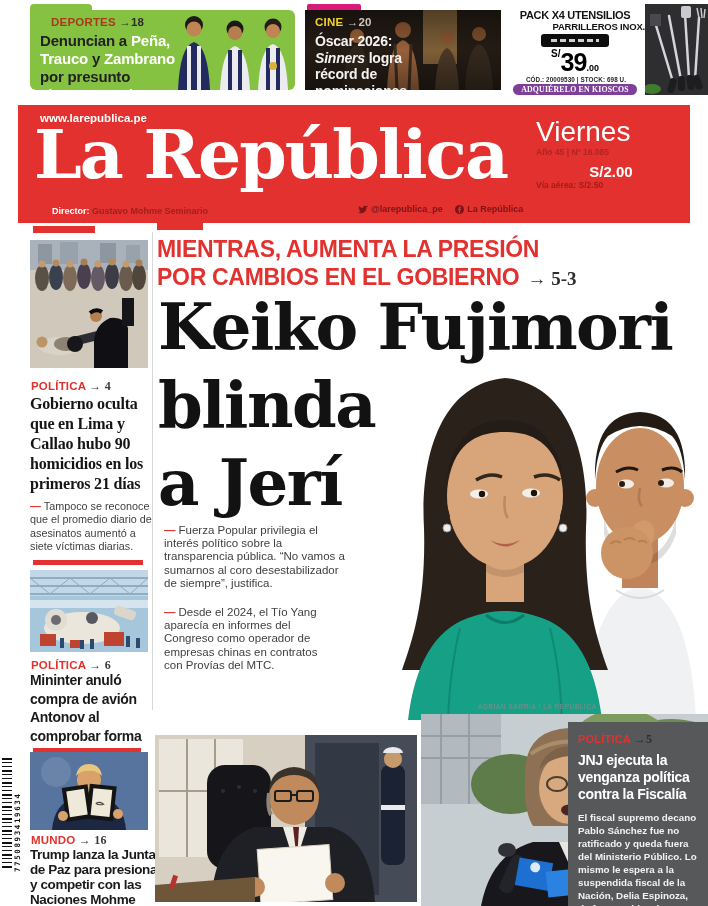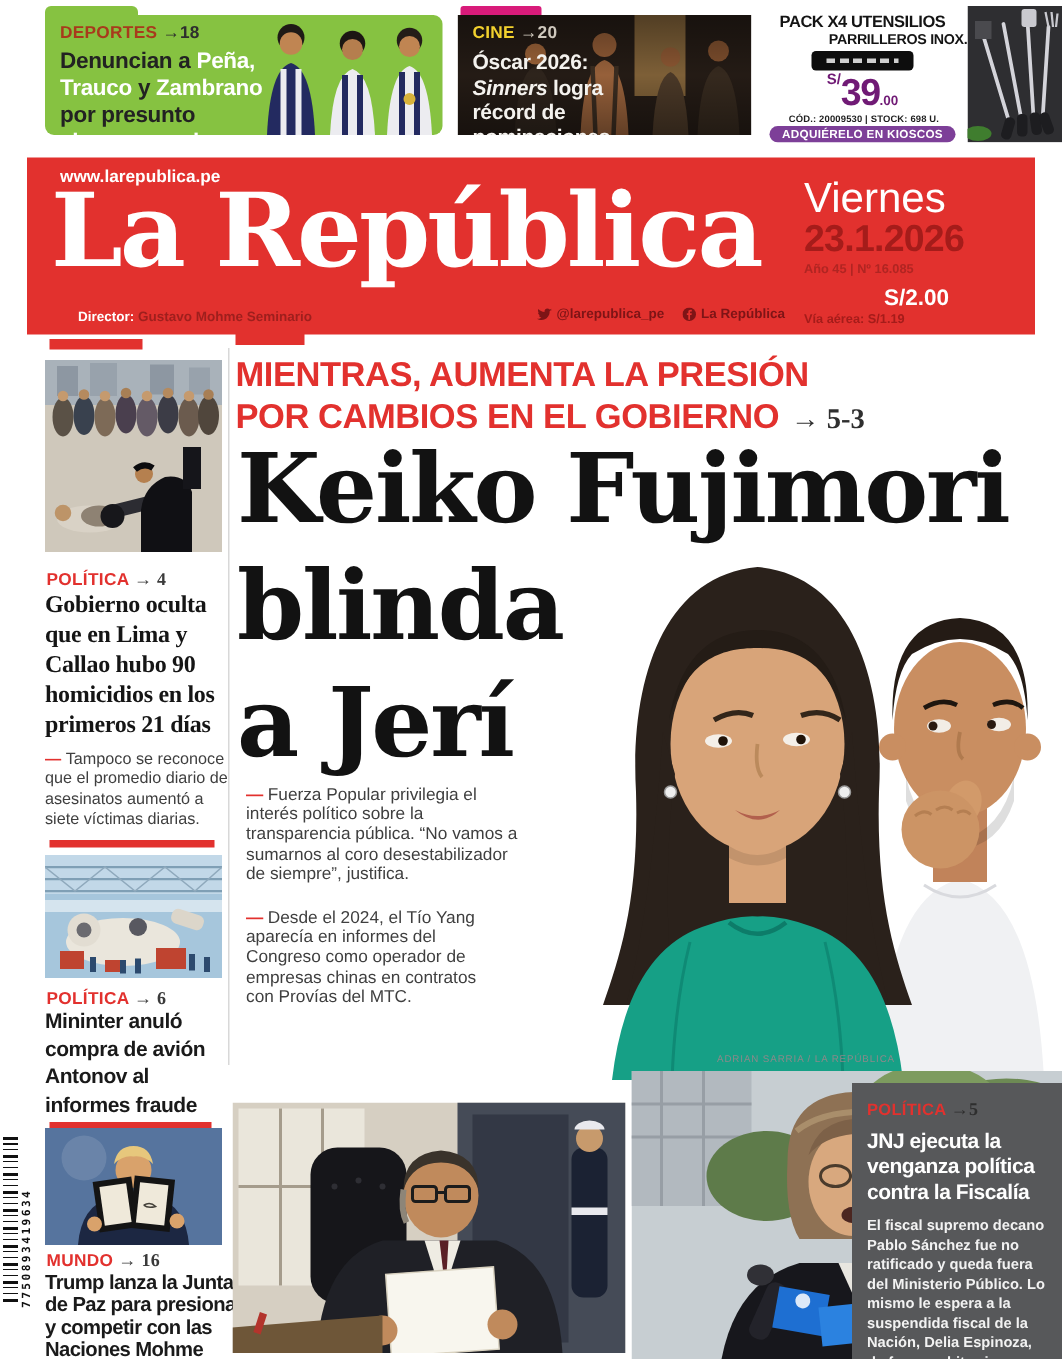"DEPORTES →18" #teaser-dep .t-kick { margin-left: none -> 11px }
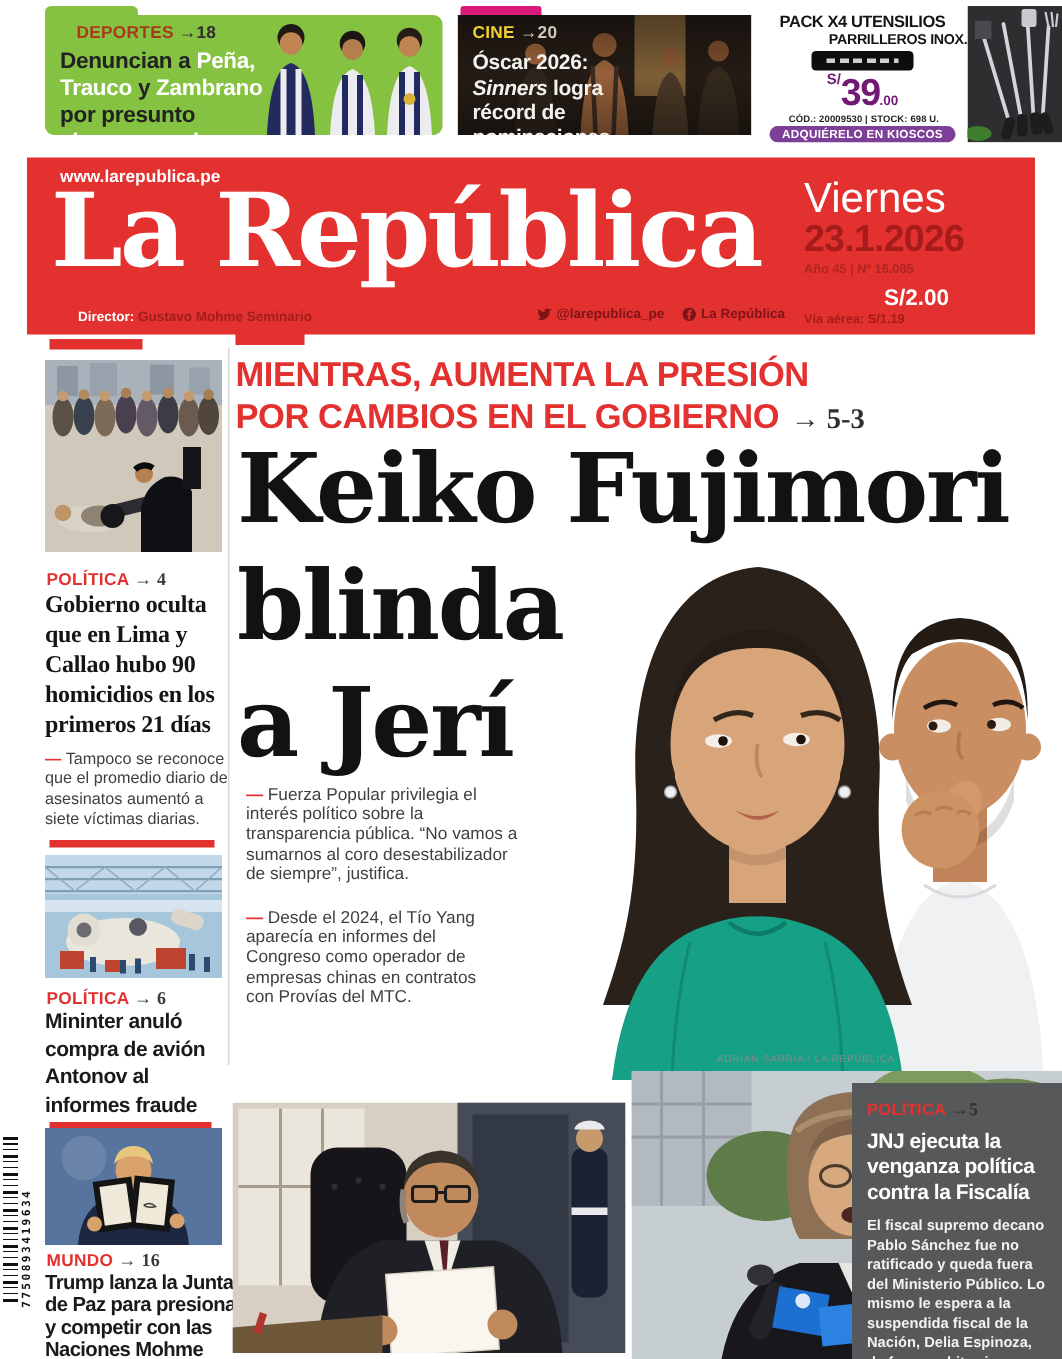"S/39.00" .ad-price { color: #701a75 -> #000000 }
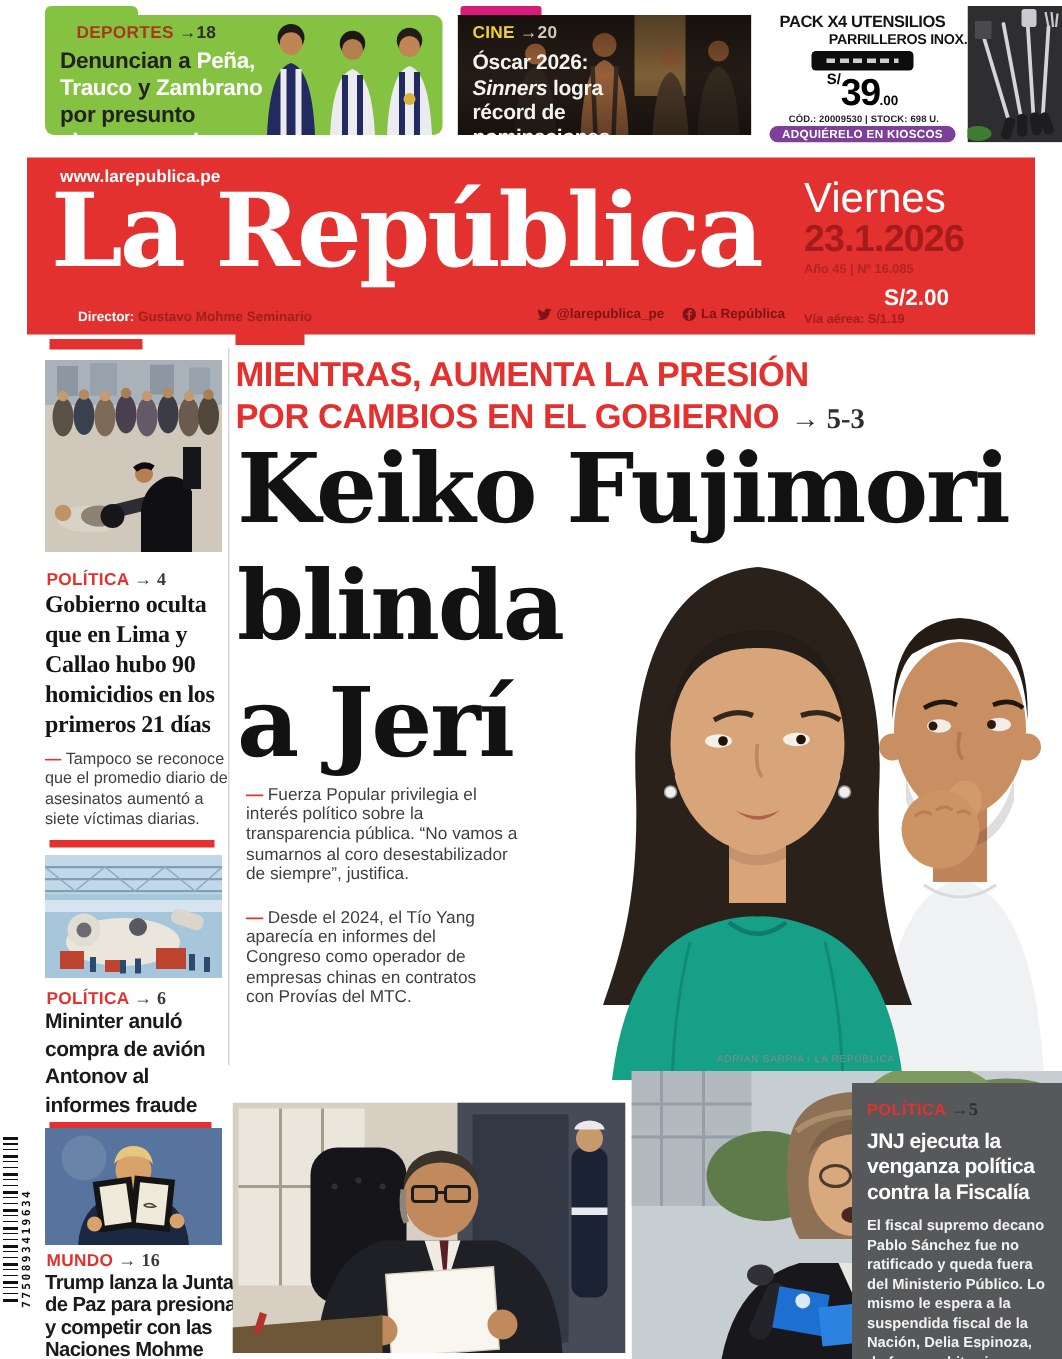"ADQUIÉRELO EN KIOSCOS" #ad-btn { font-family: none -> Liberation Serif, serif }
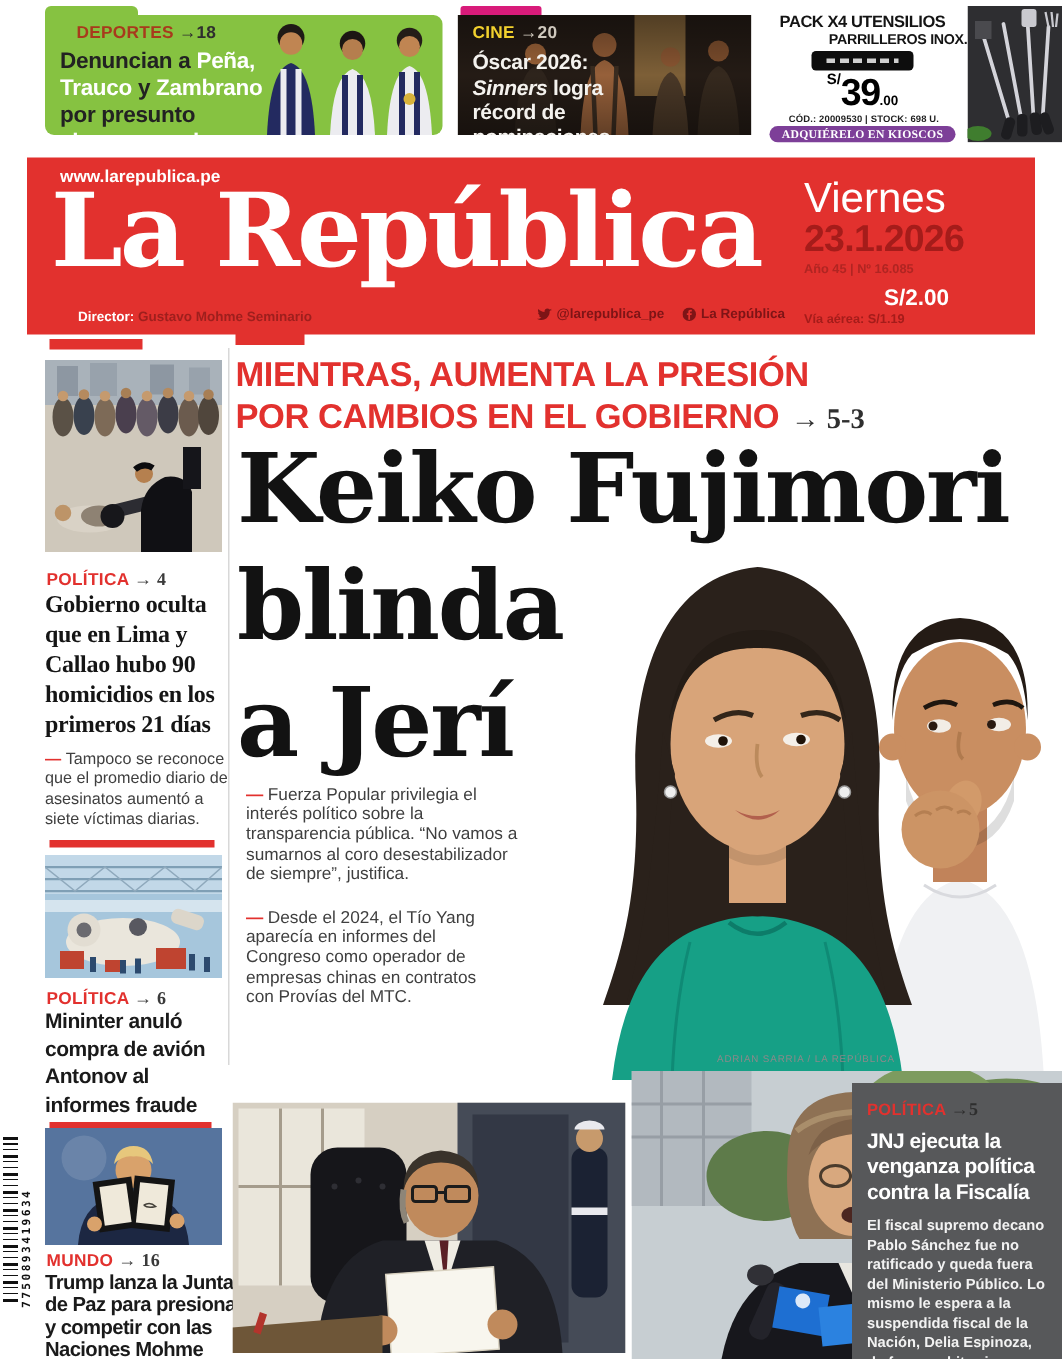"23.1.2026" div.mh-date { html: <div>23.1.2026</div> -> none }
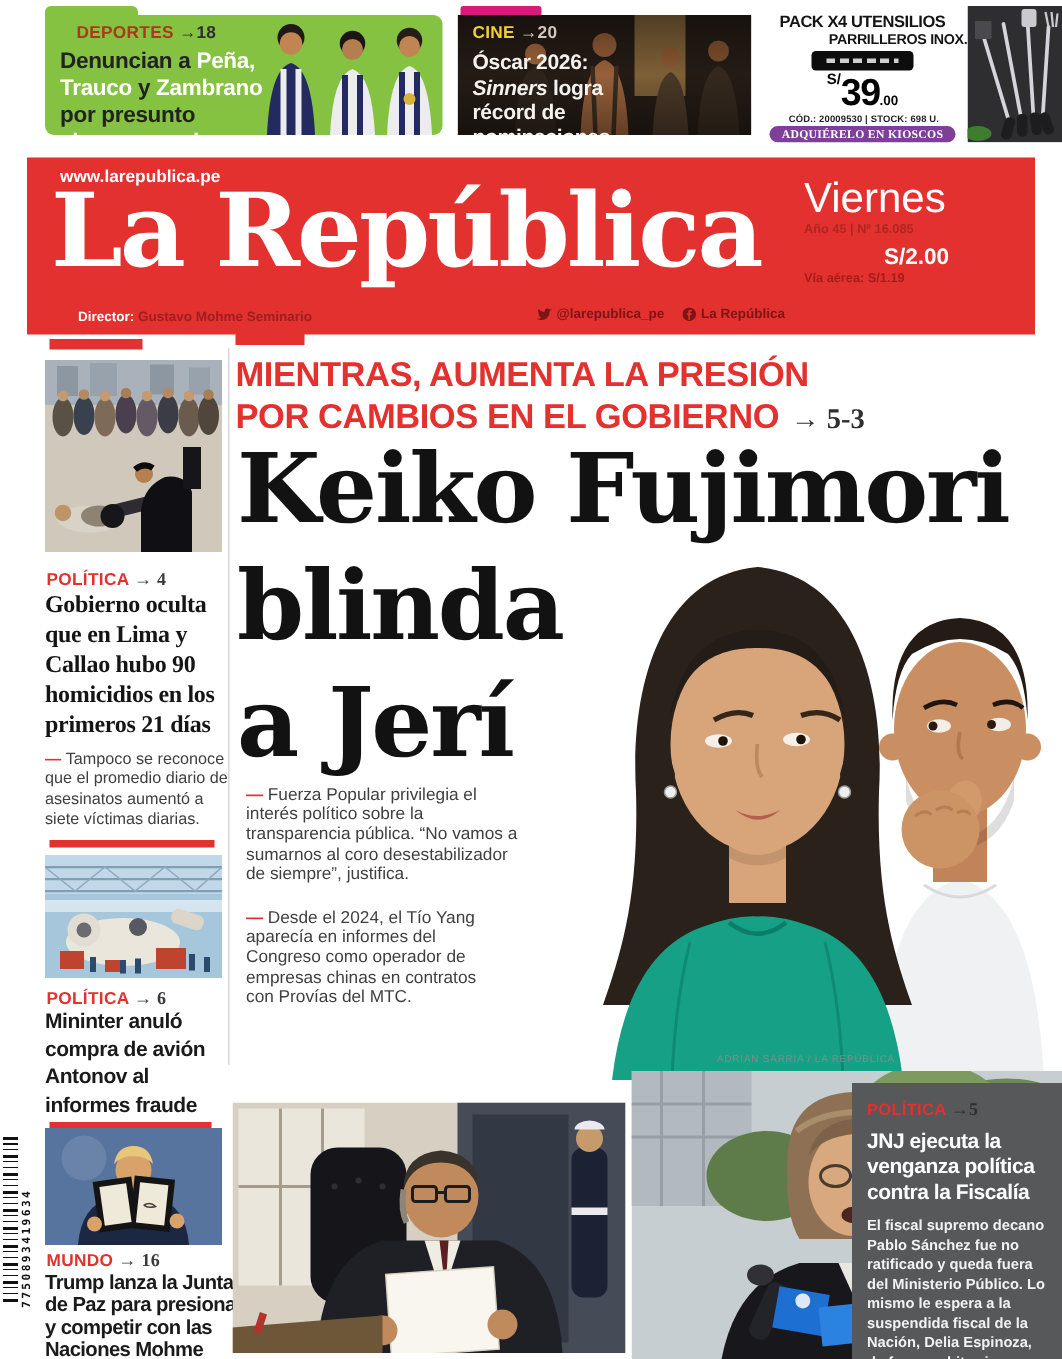"Vía aérea: S/1.19" div.mh-air { text: S/1.19 -> S/2.50 }
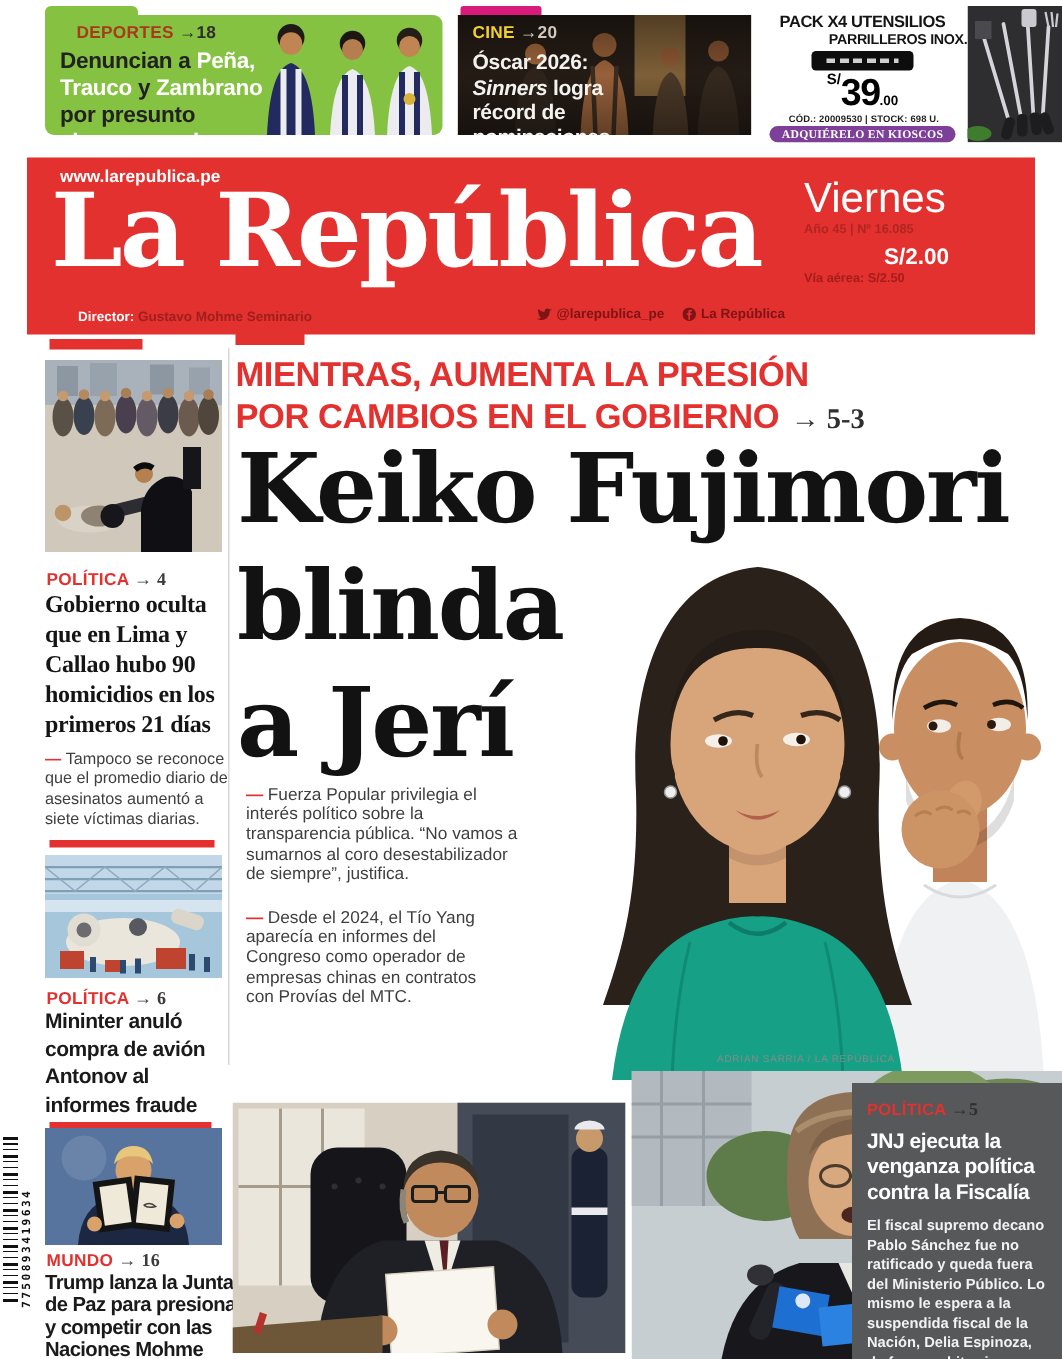"informes fraude" div { text: informes fraude -> comprobar forma }
